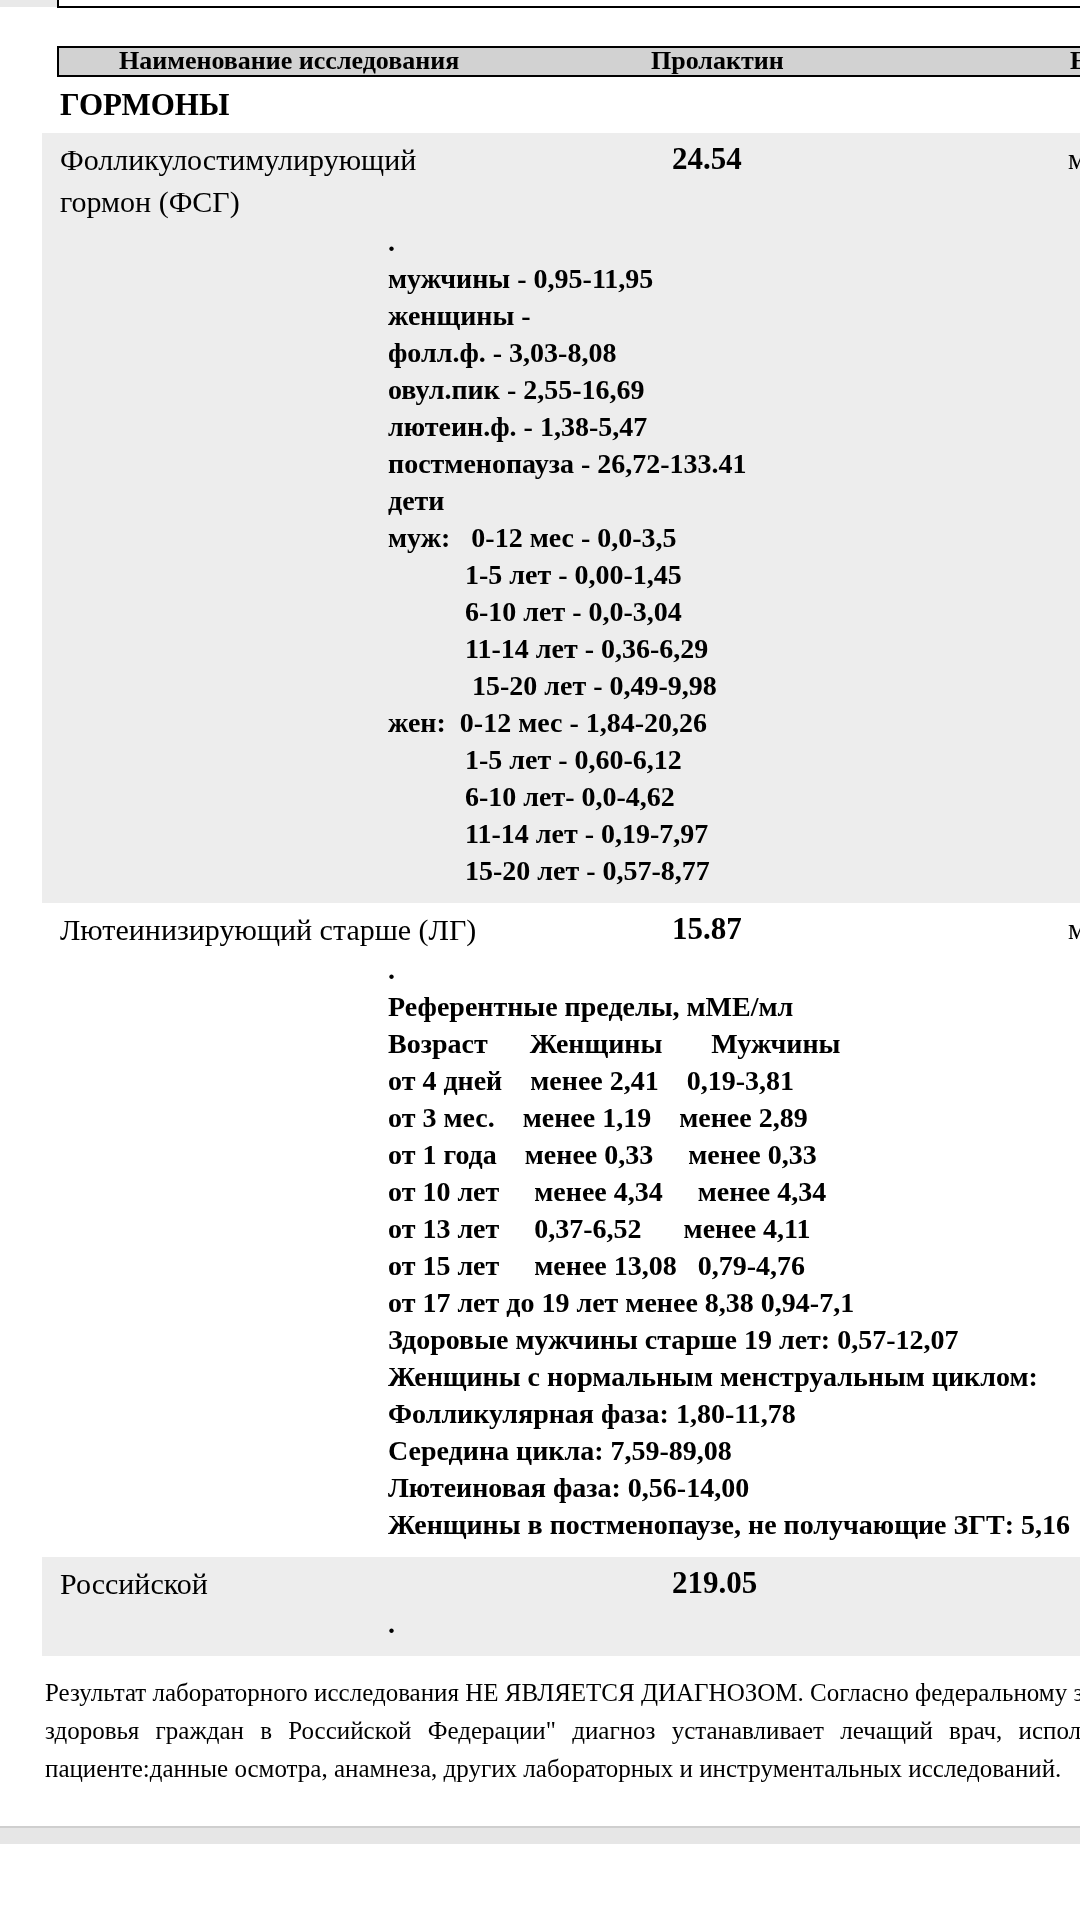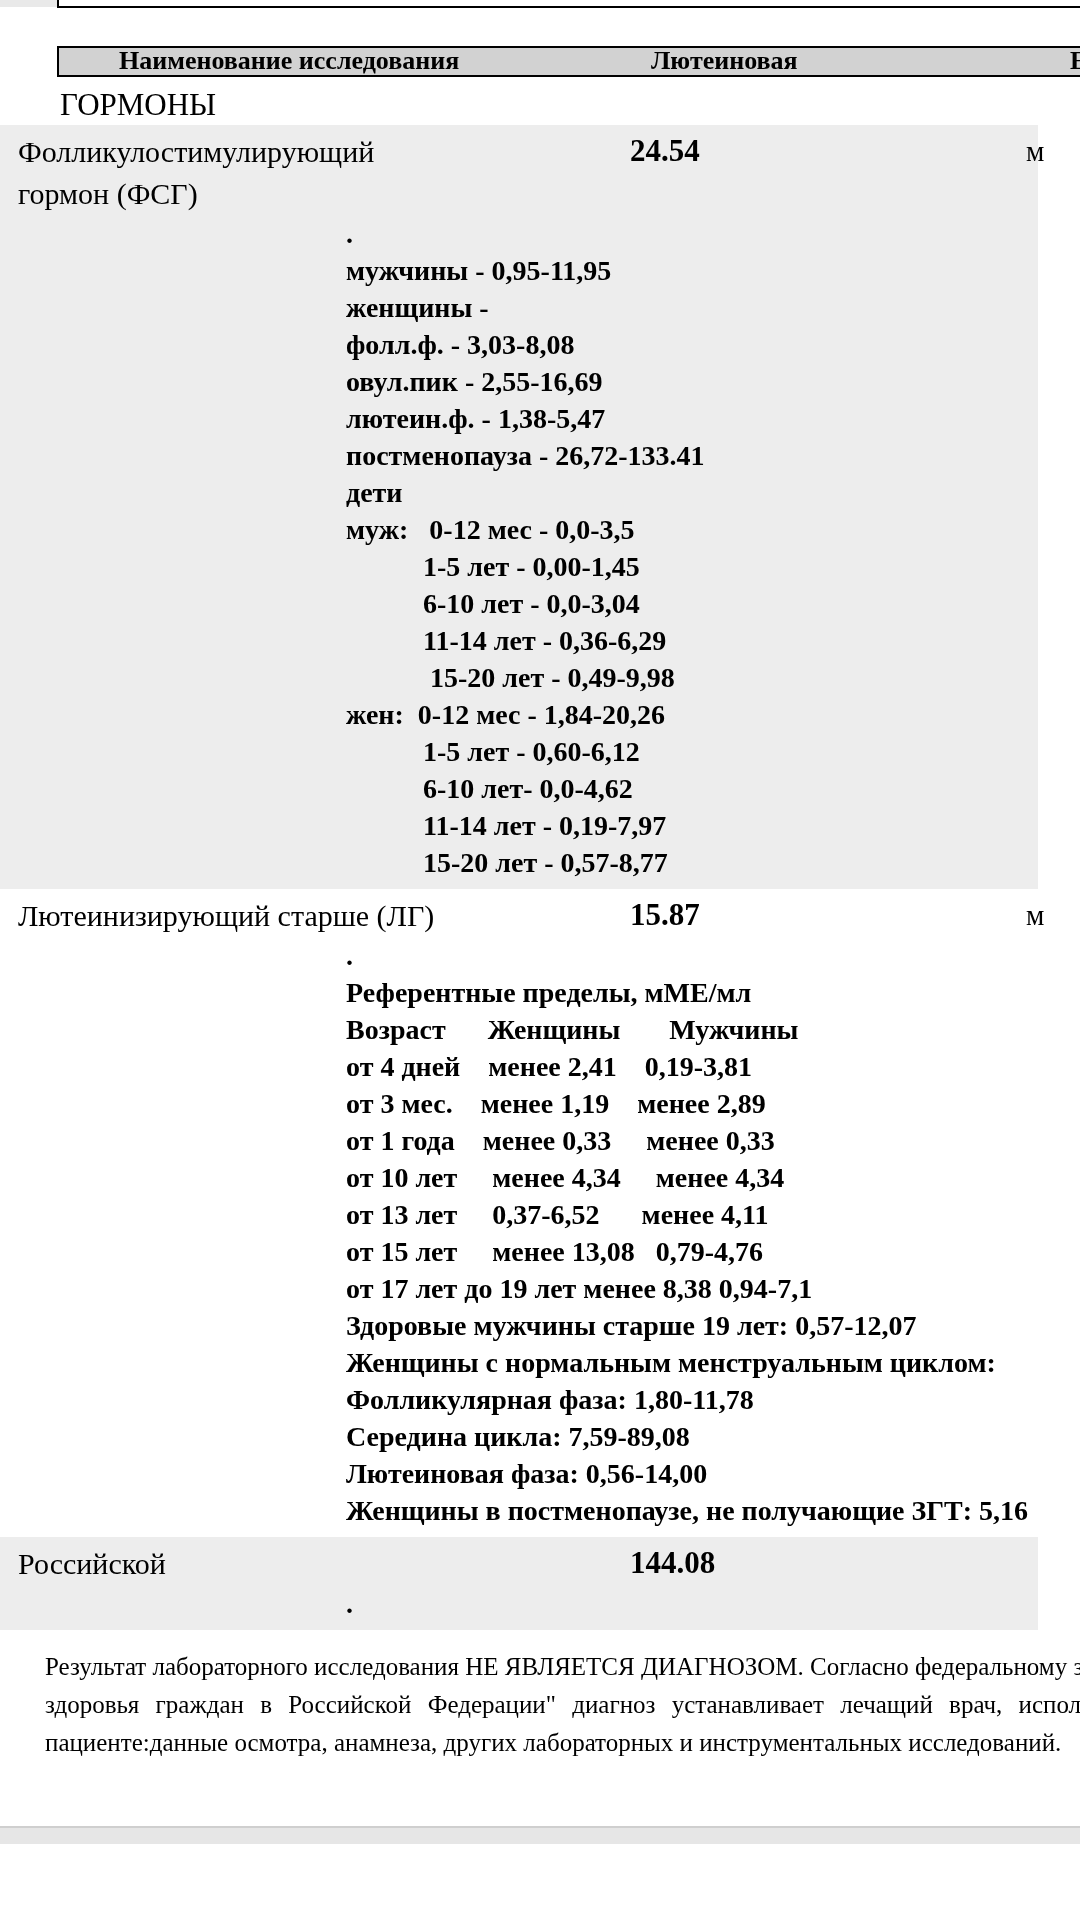"Лютеиновая" span.hdr-result { text: Лютеиновая -> Пролактин }
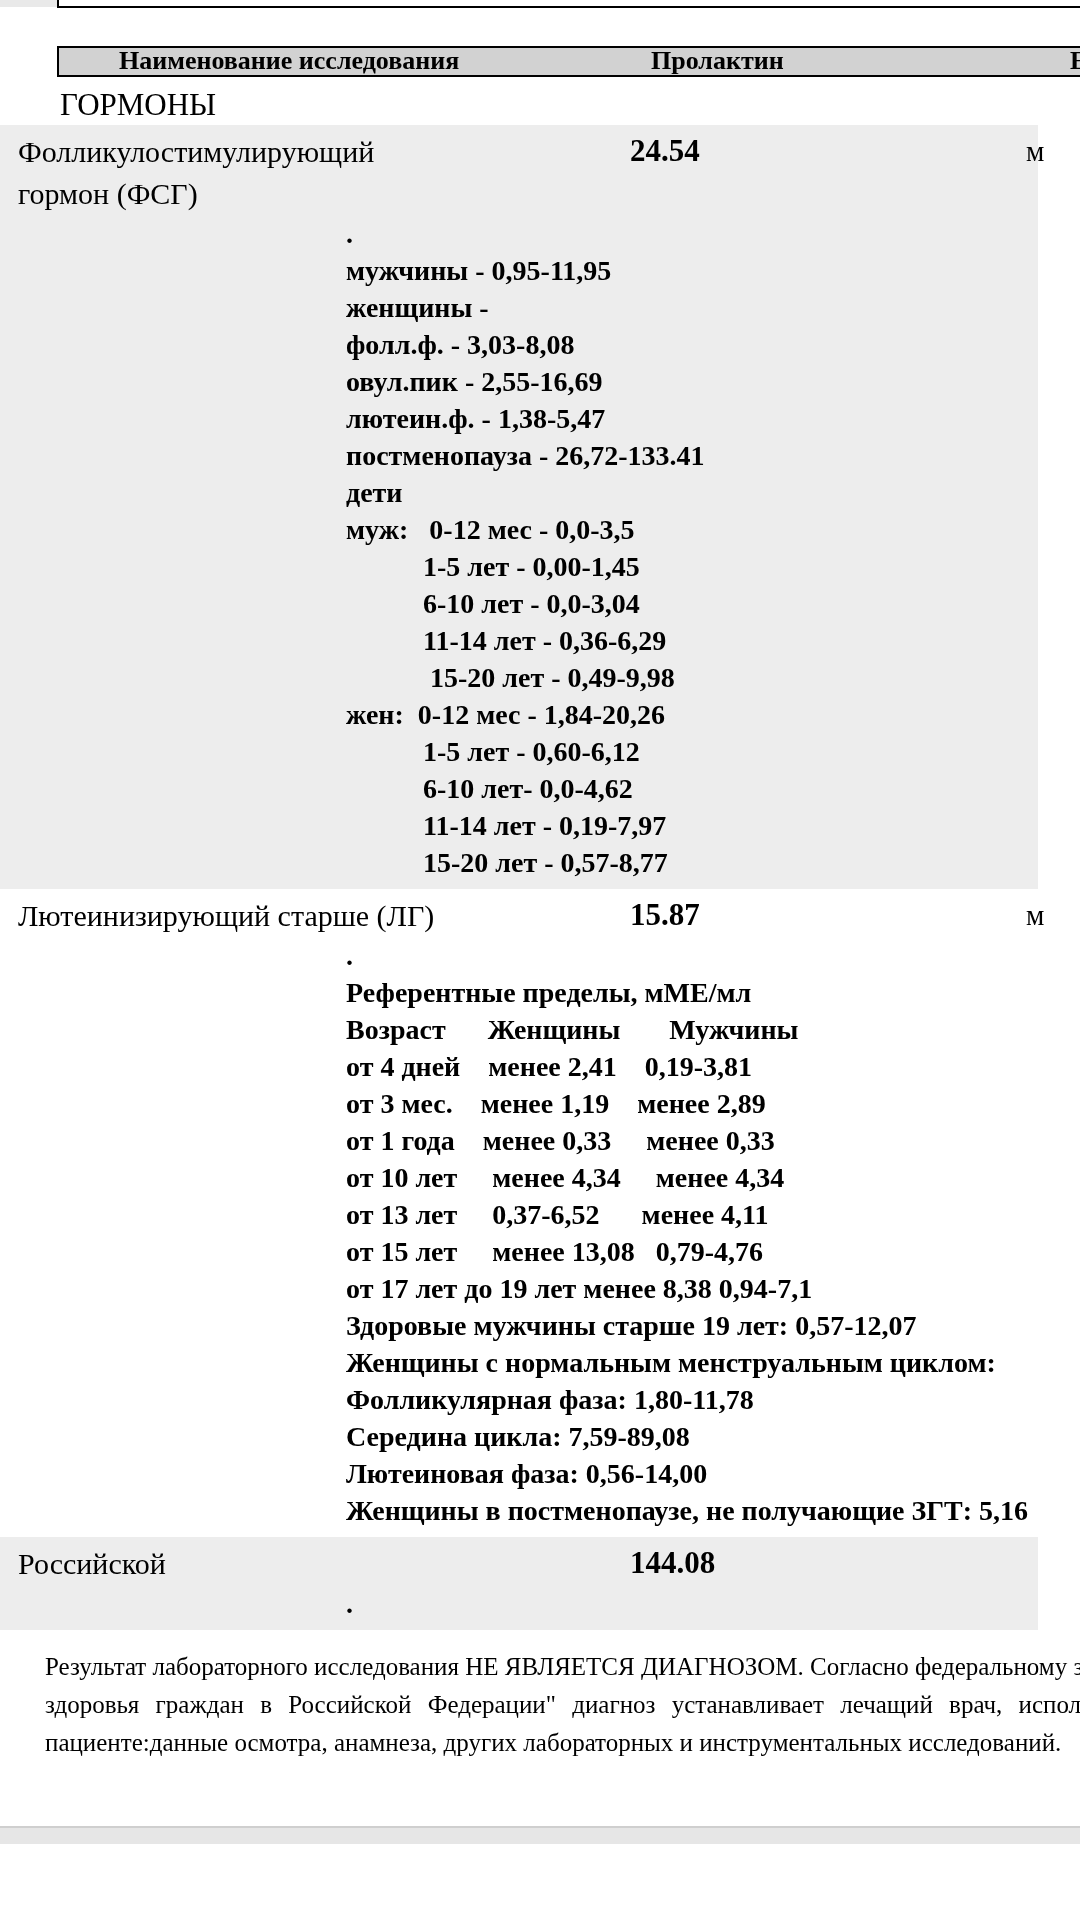"ГОРМОНЫ" .section-title { font-weight: normal -> bold; margin: 8px 0 0 60px -> 8px 0 8px 60px }
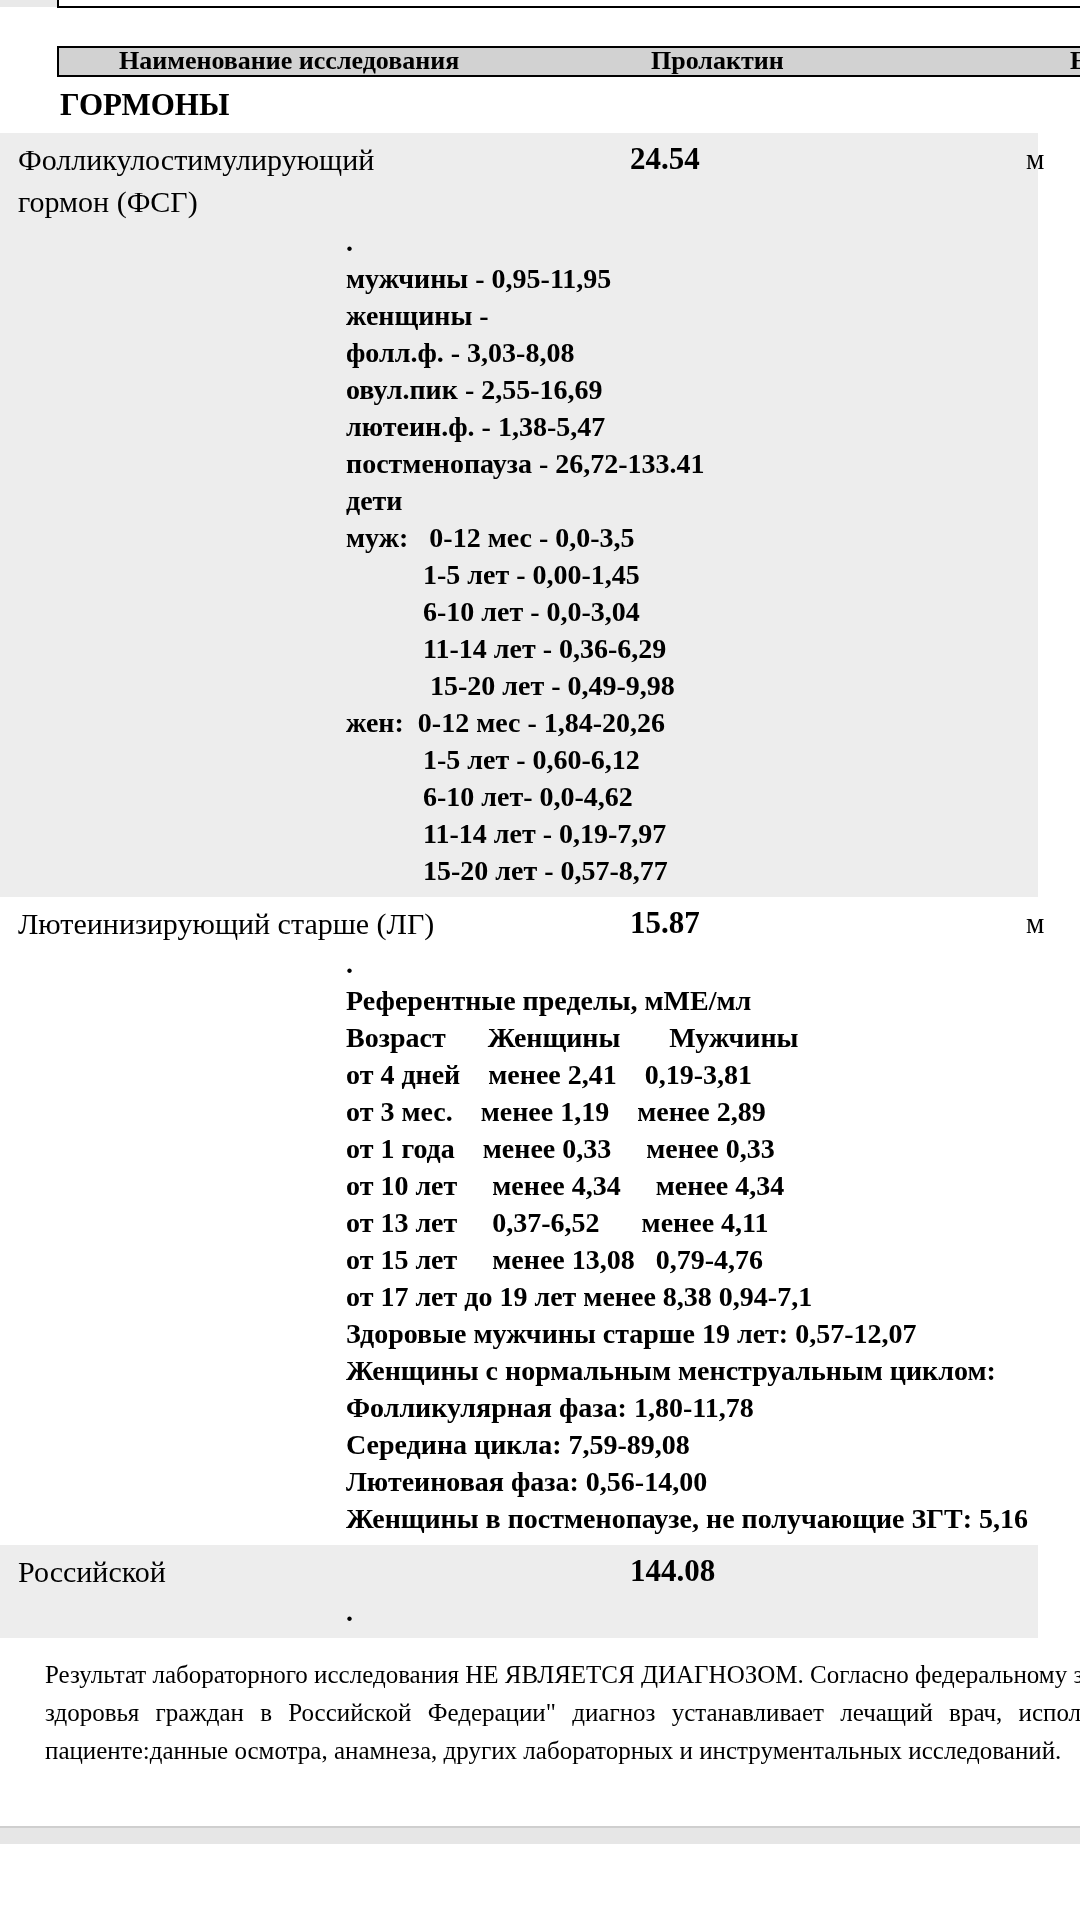"Фолликулостимулирующий гормон (ФСГ)" .test-row { margin-left: none -> 42px; padding: 6px 0 8px 0 -> 6px 0 14px 0 }
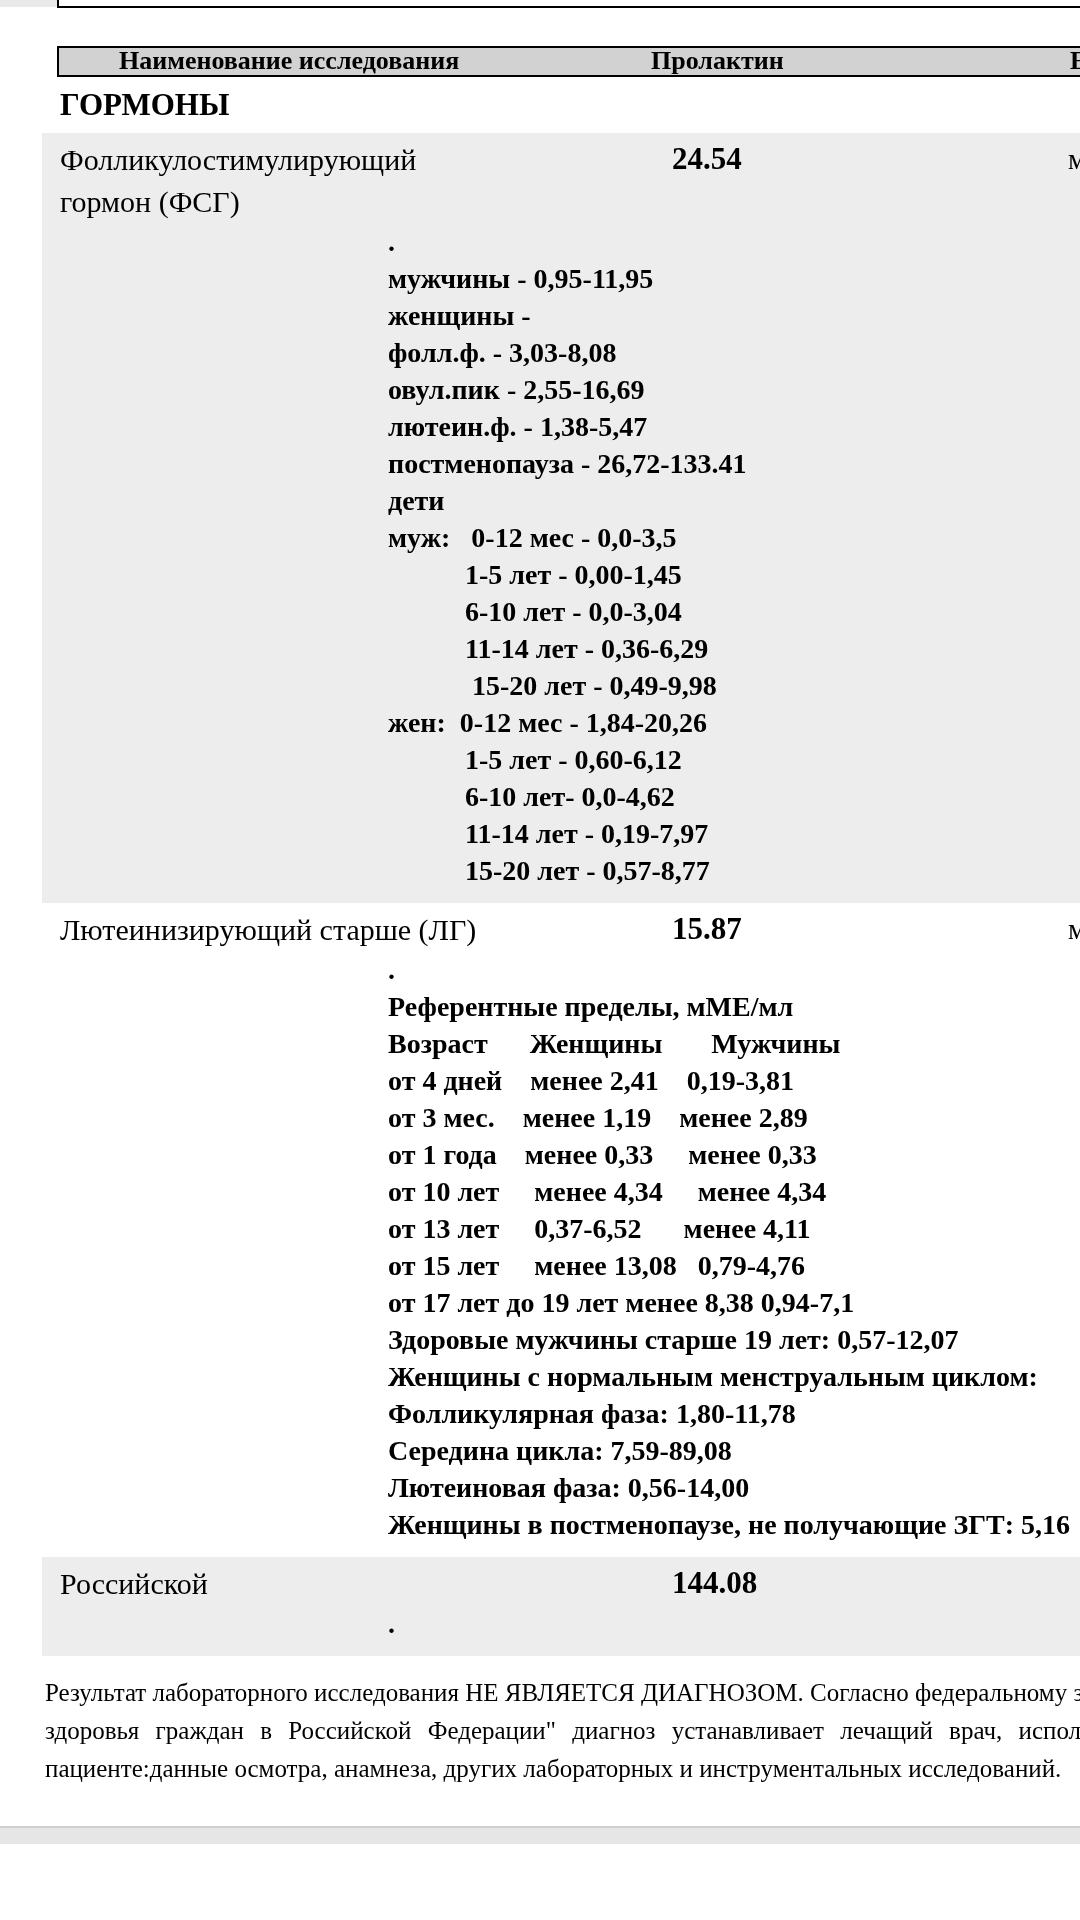"144.08" div.test-result { text: 144.08 -> 219.05 }
